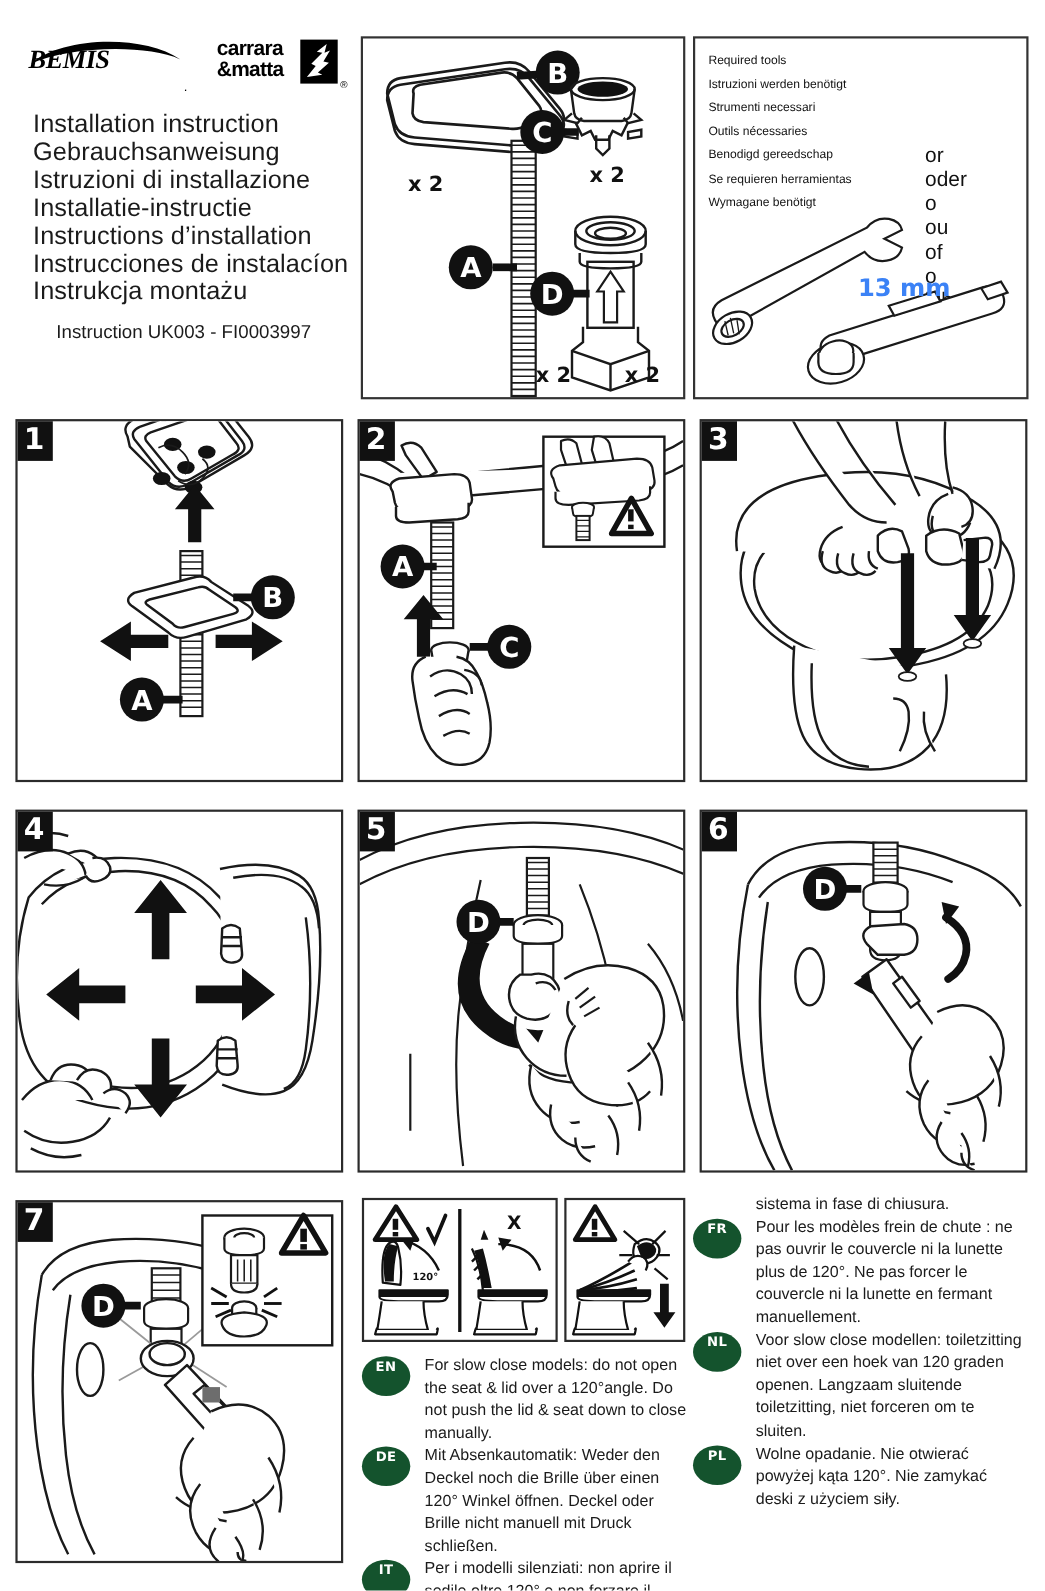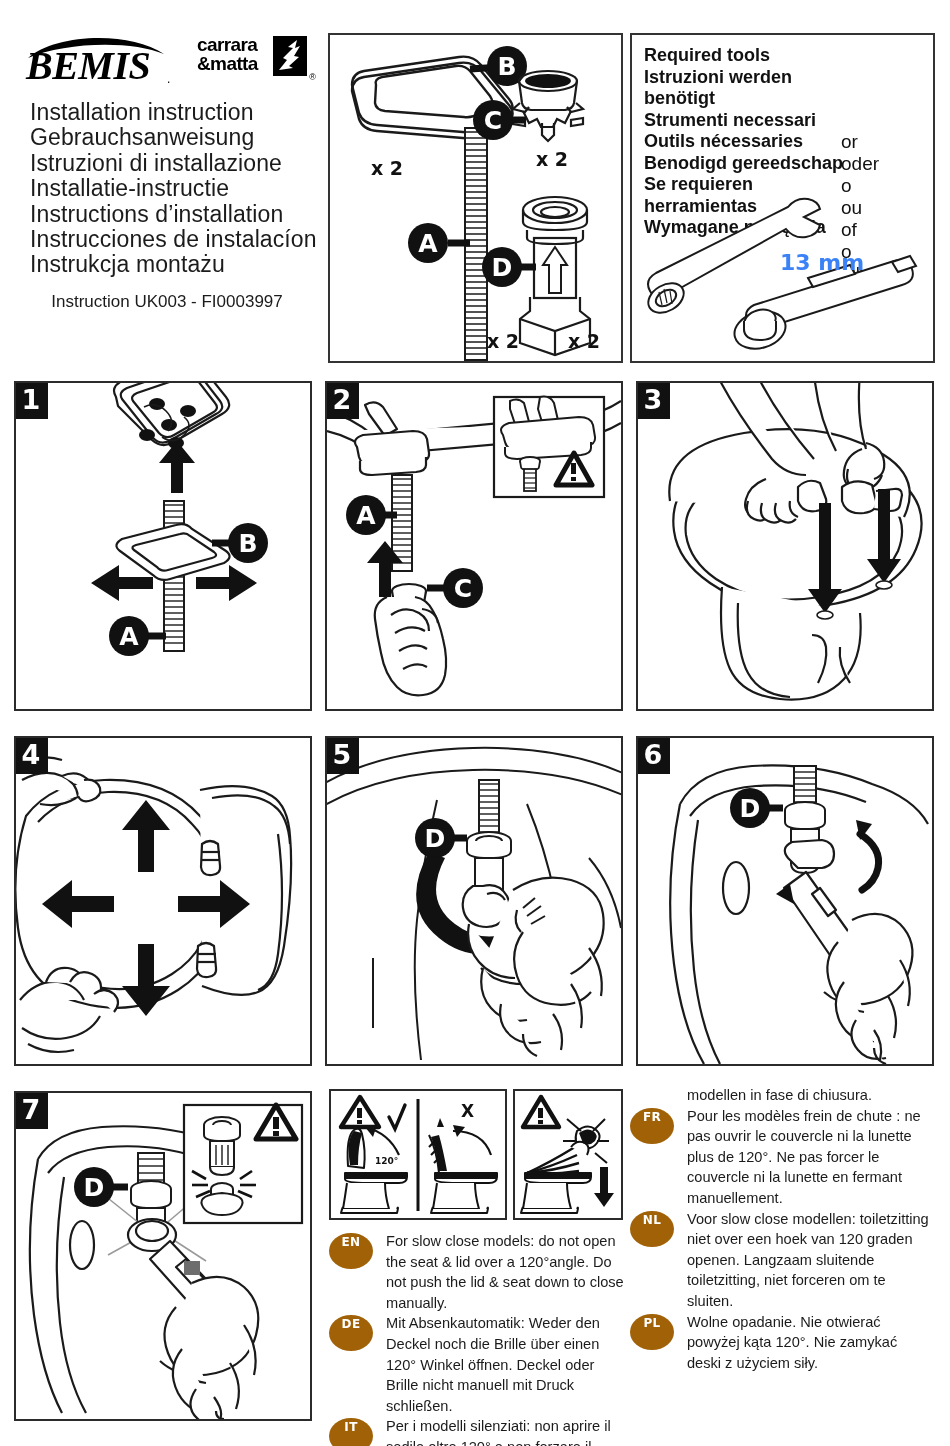"BEMIS" .bemis-text { font-size: 40px -> 24px }
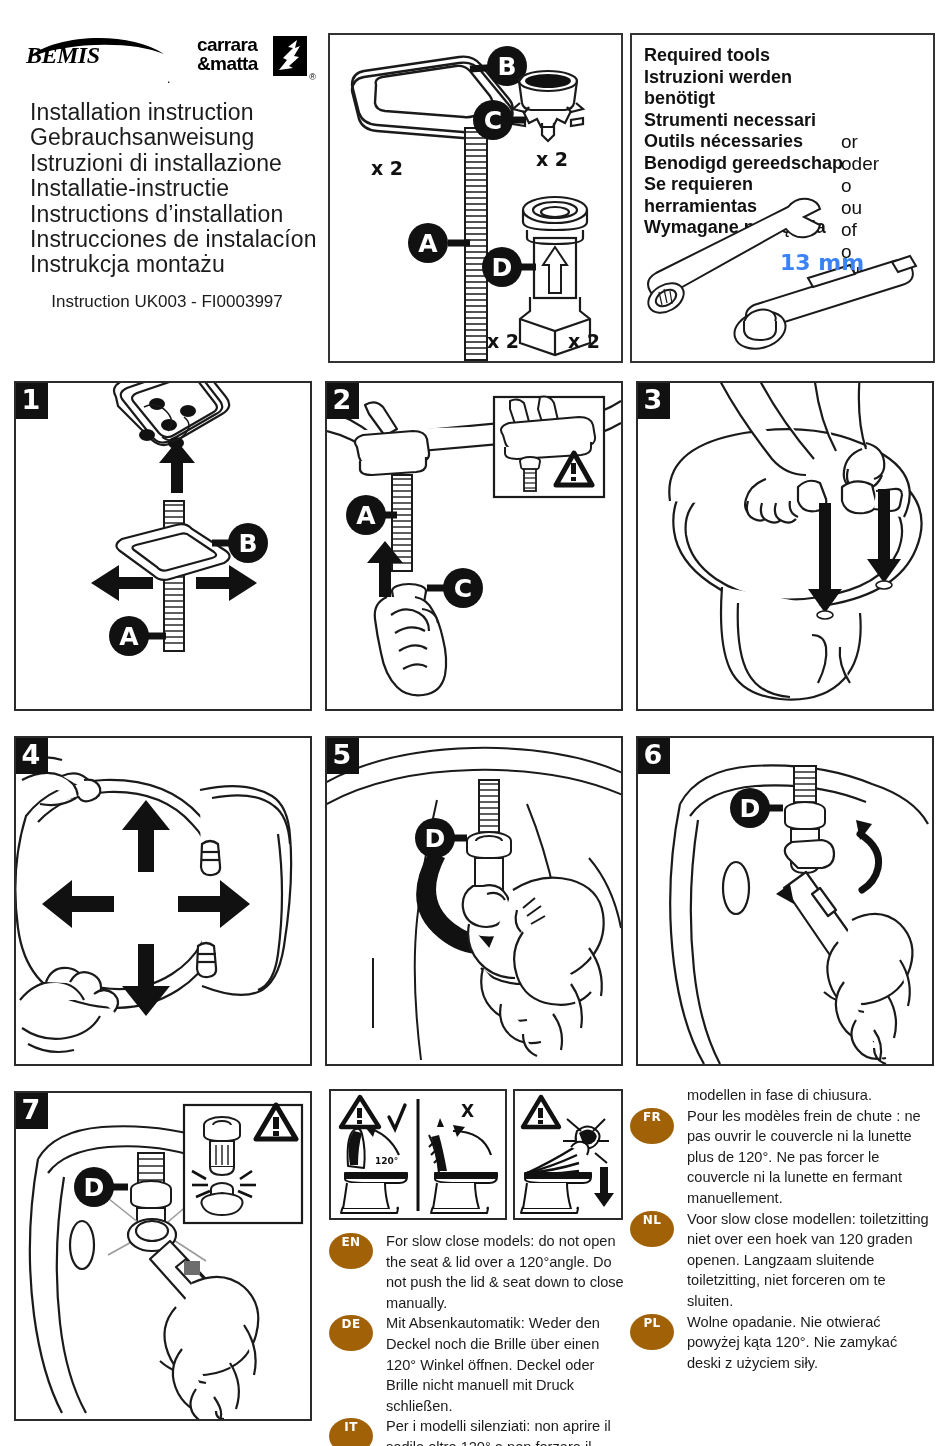"Required tools" .tools-list div { font-size: 18px -> 11px; font-weight: bold -> normal }
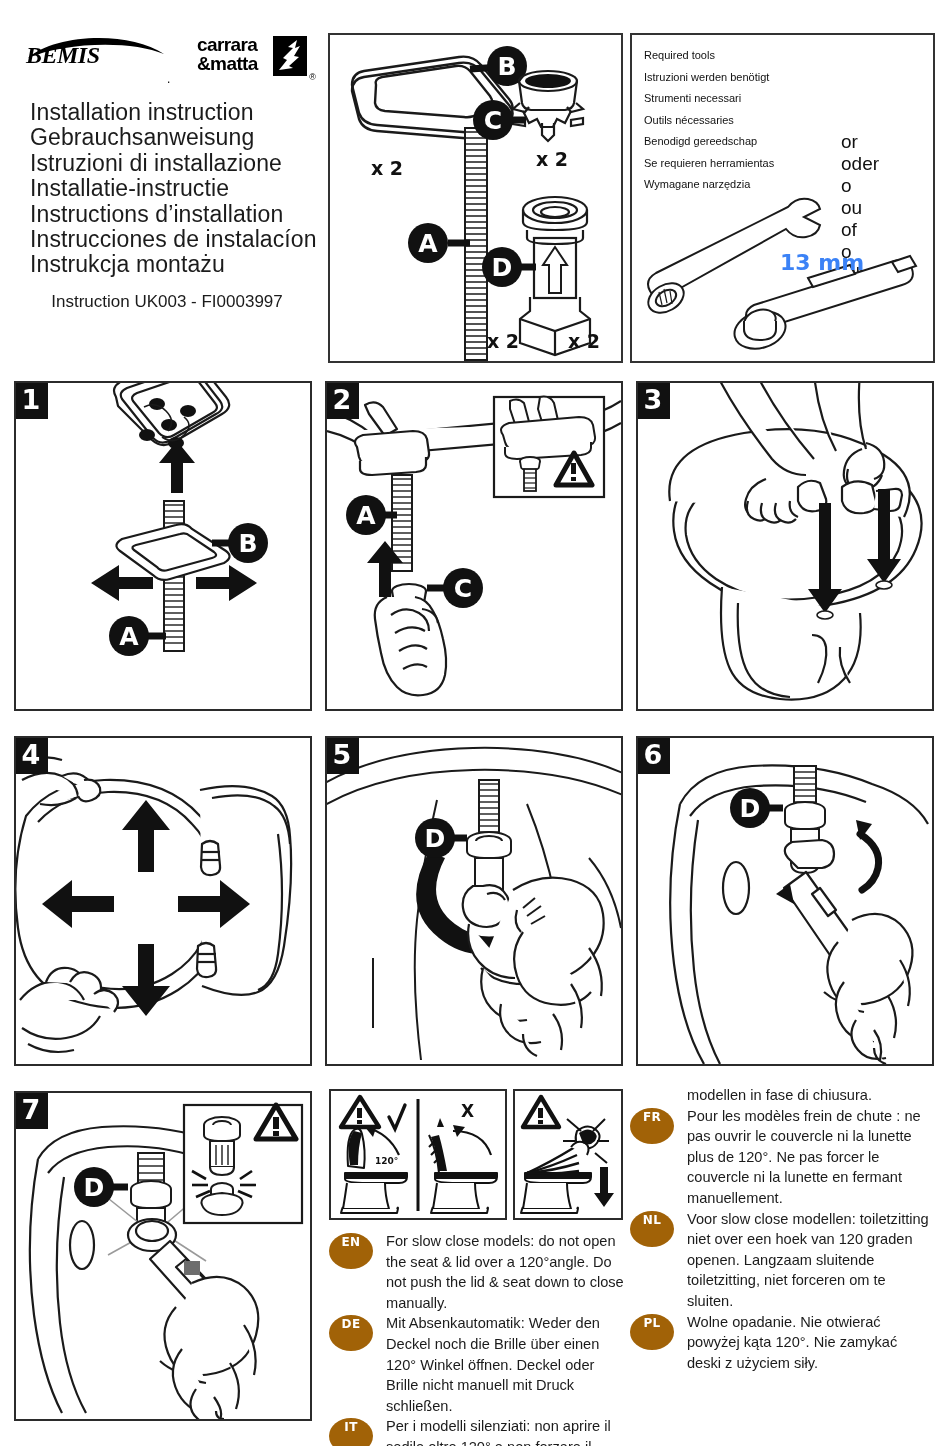"Wymagane narzędzia" div { text: narzędzia -> benötigt }
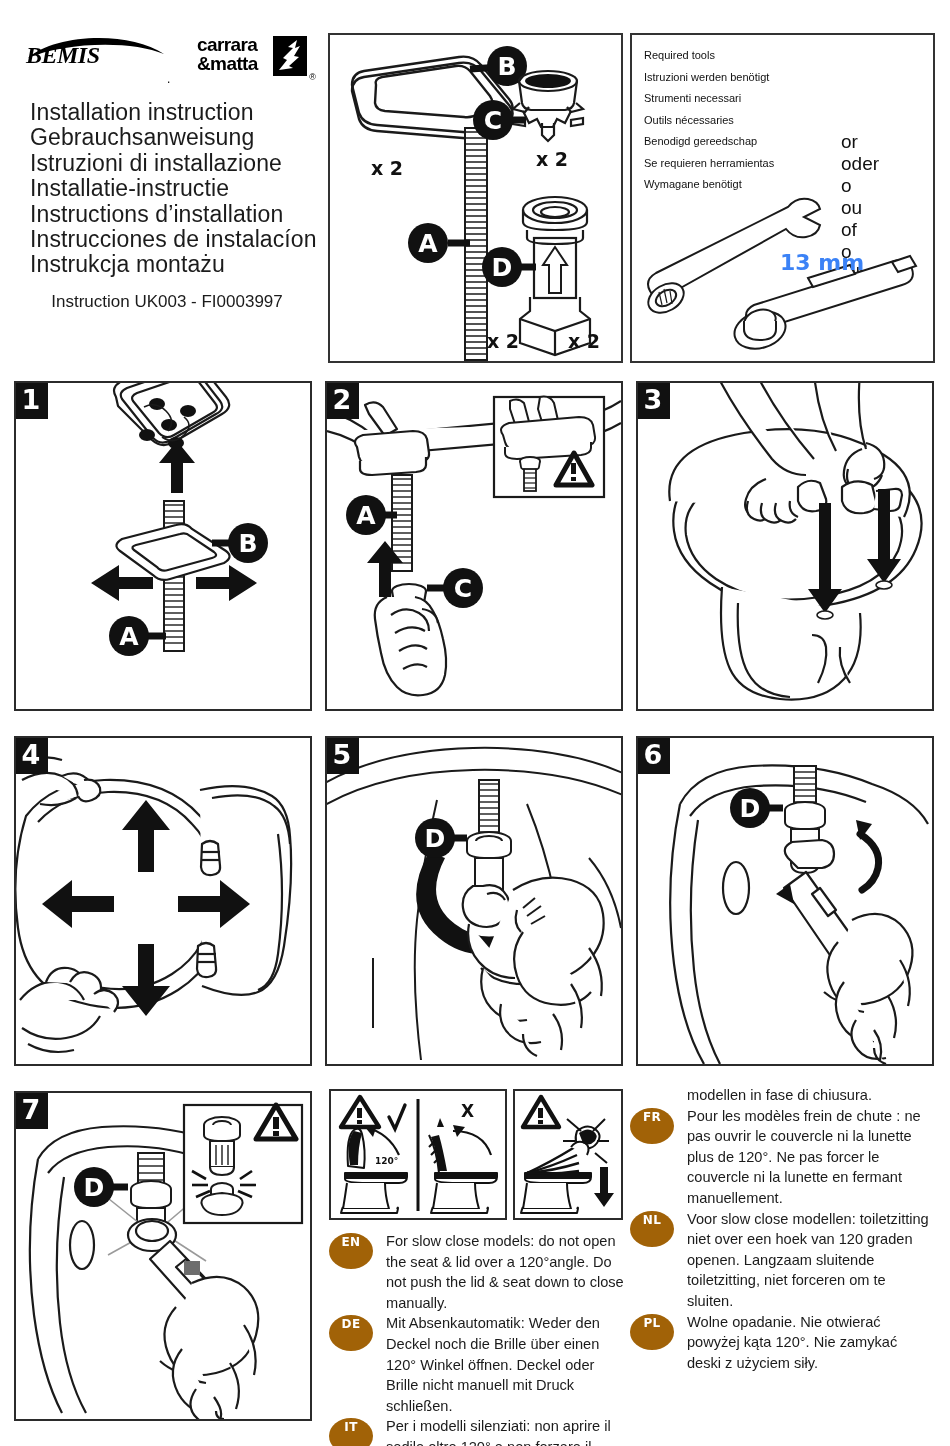"modellen in fase di chiusura." div.cont { text: modellen -> sistema }
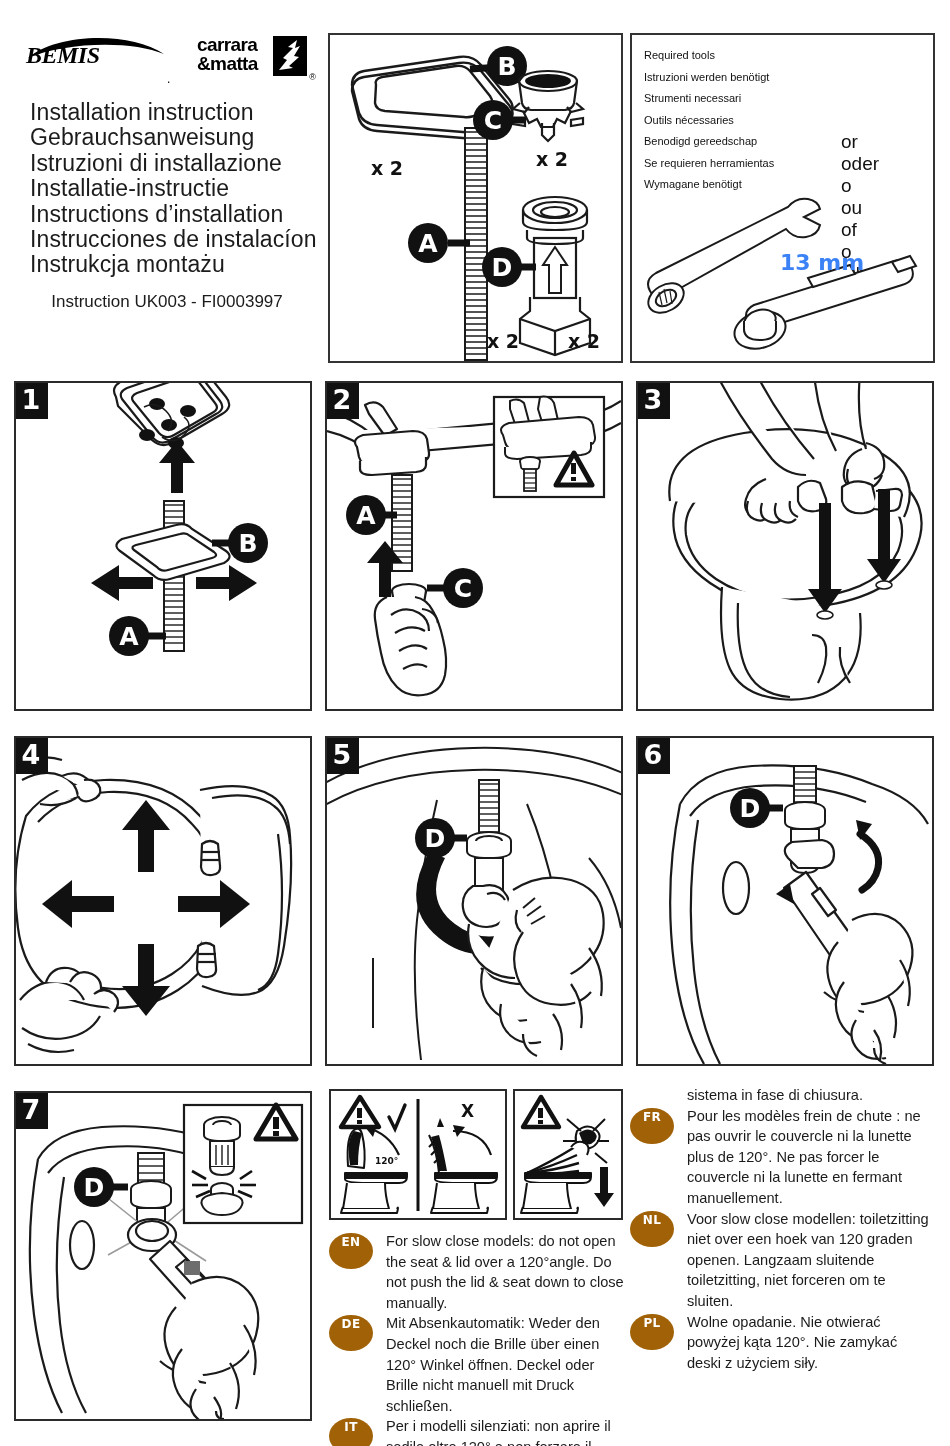"FR" .pill { background: #a16207 -> #14532d }
